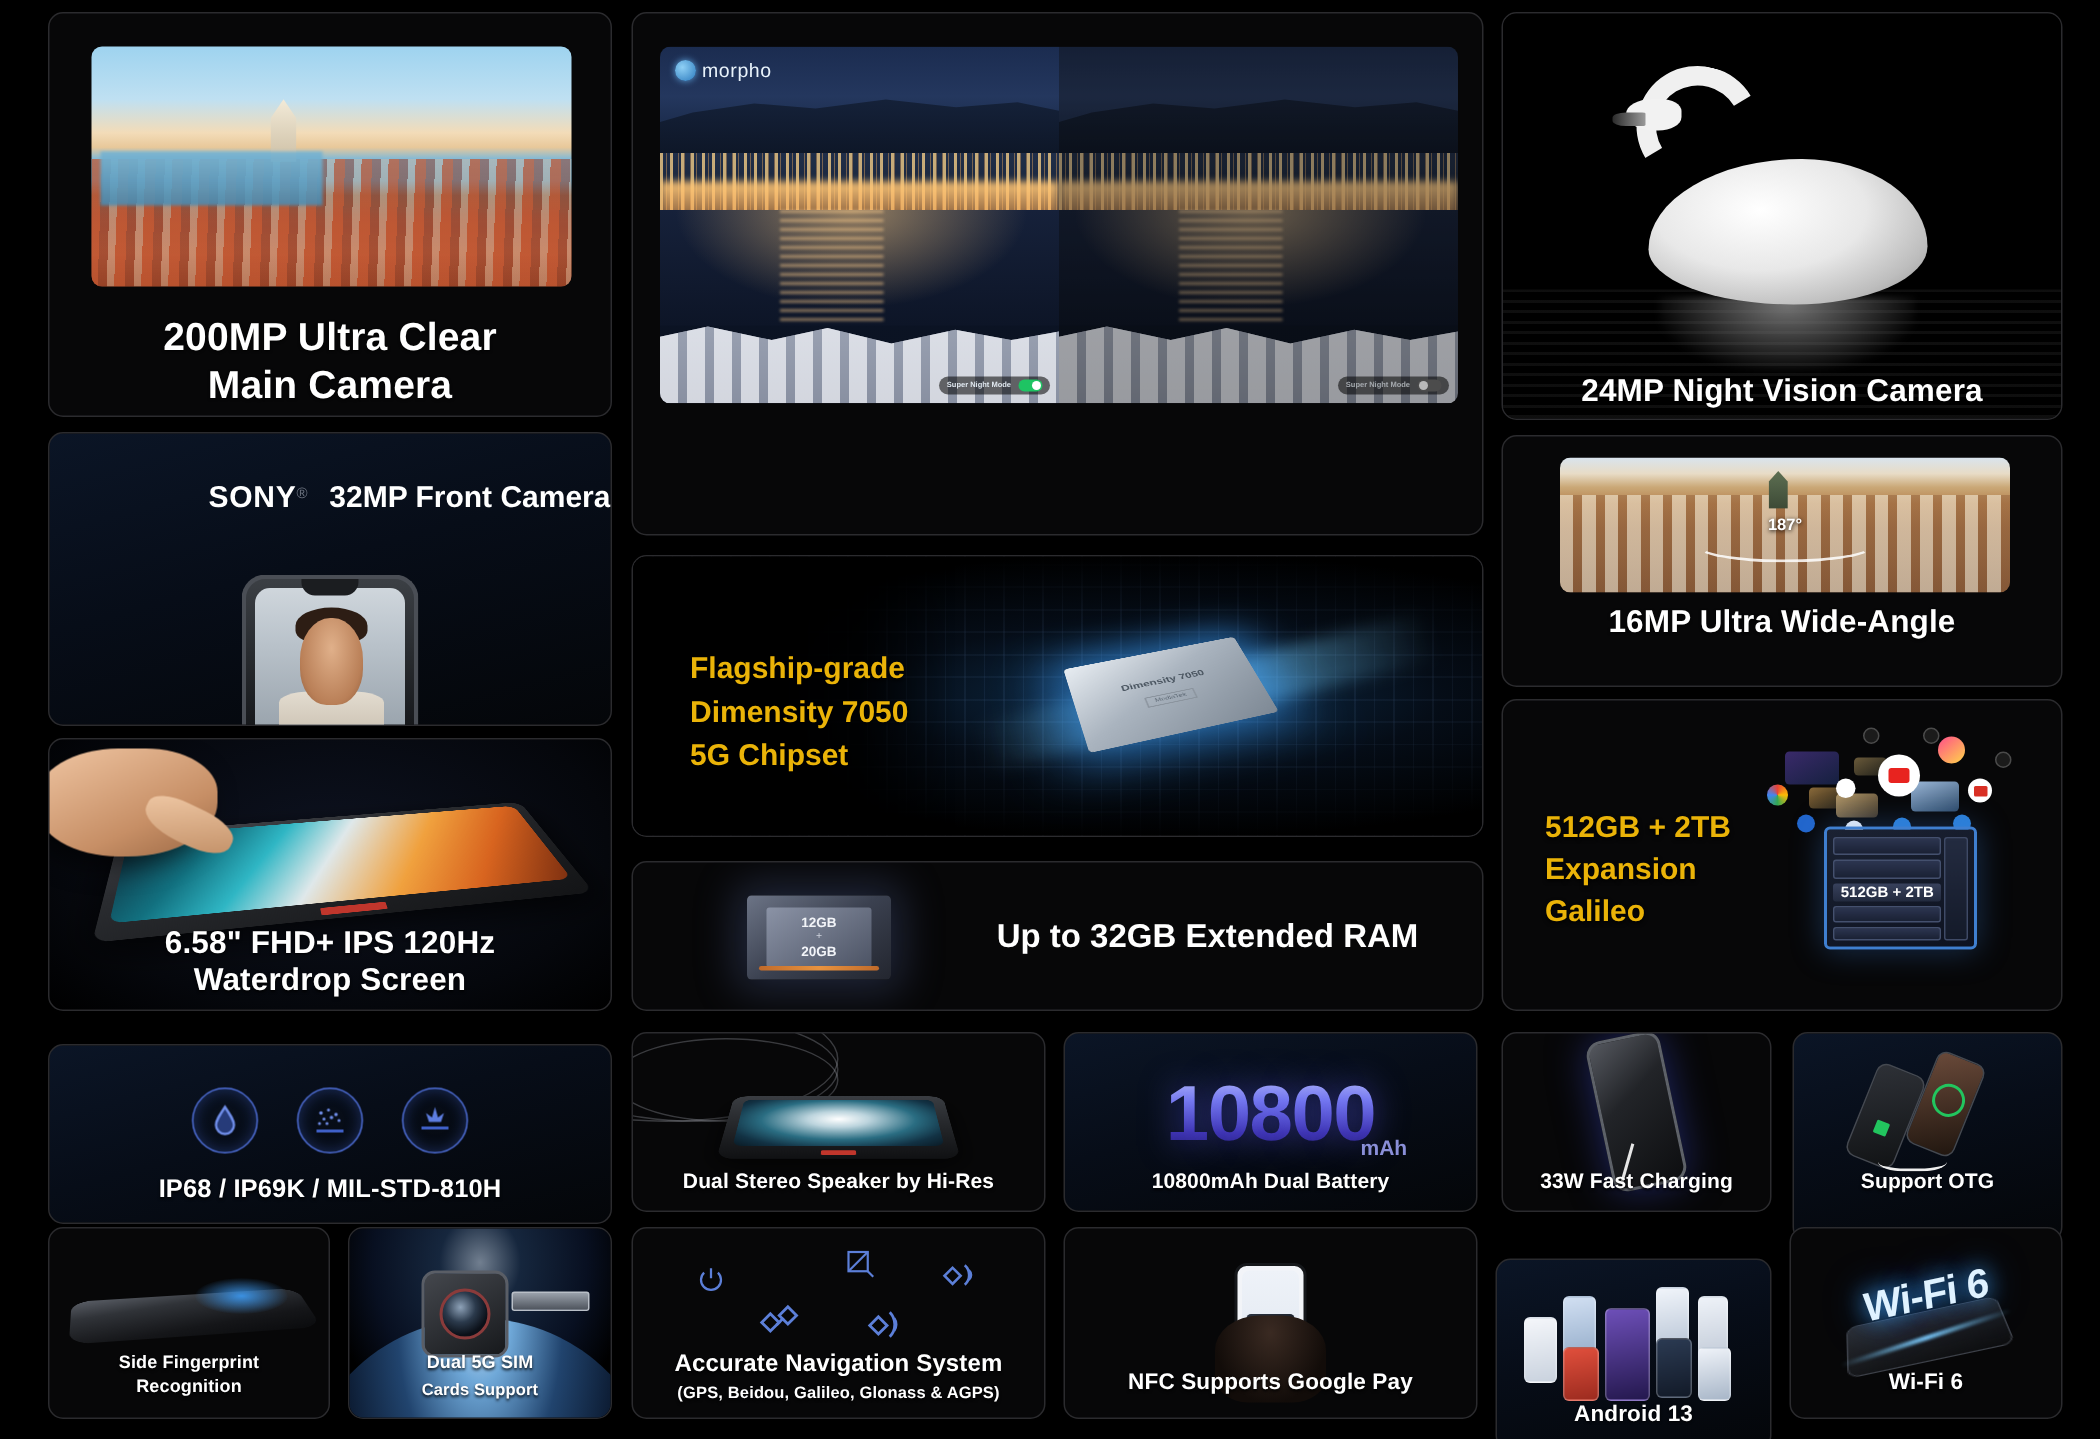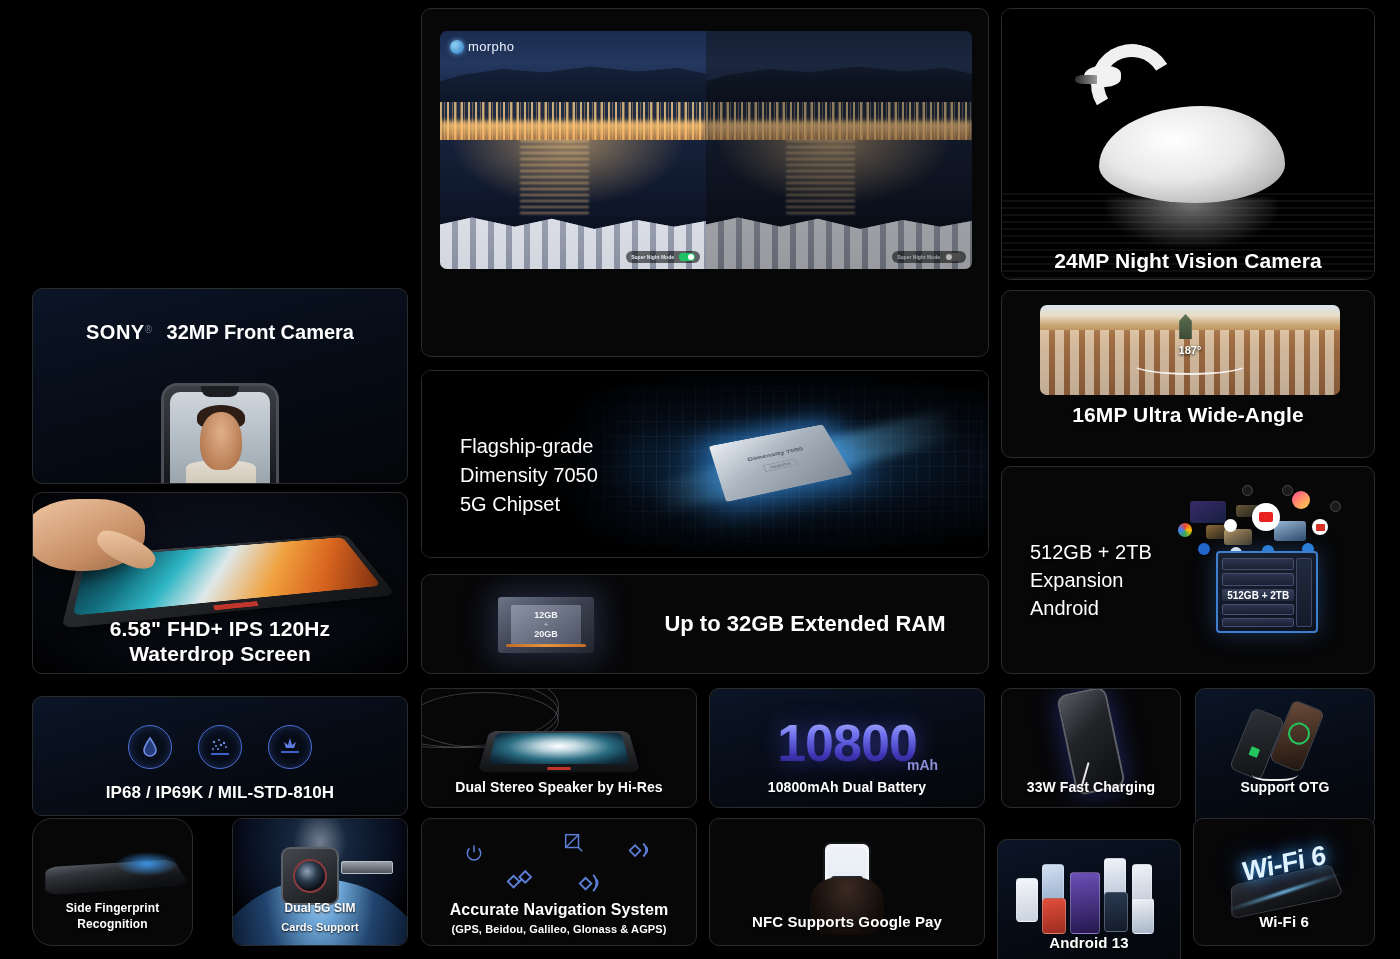"200MP Ultra Clear" div.panel { html: none -> <div> <div> <div></div> </div> <div>200MP Ultra Clear</div> <div>Main Camera</div> </div> }
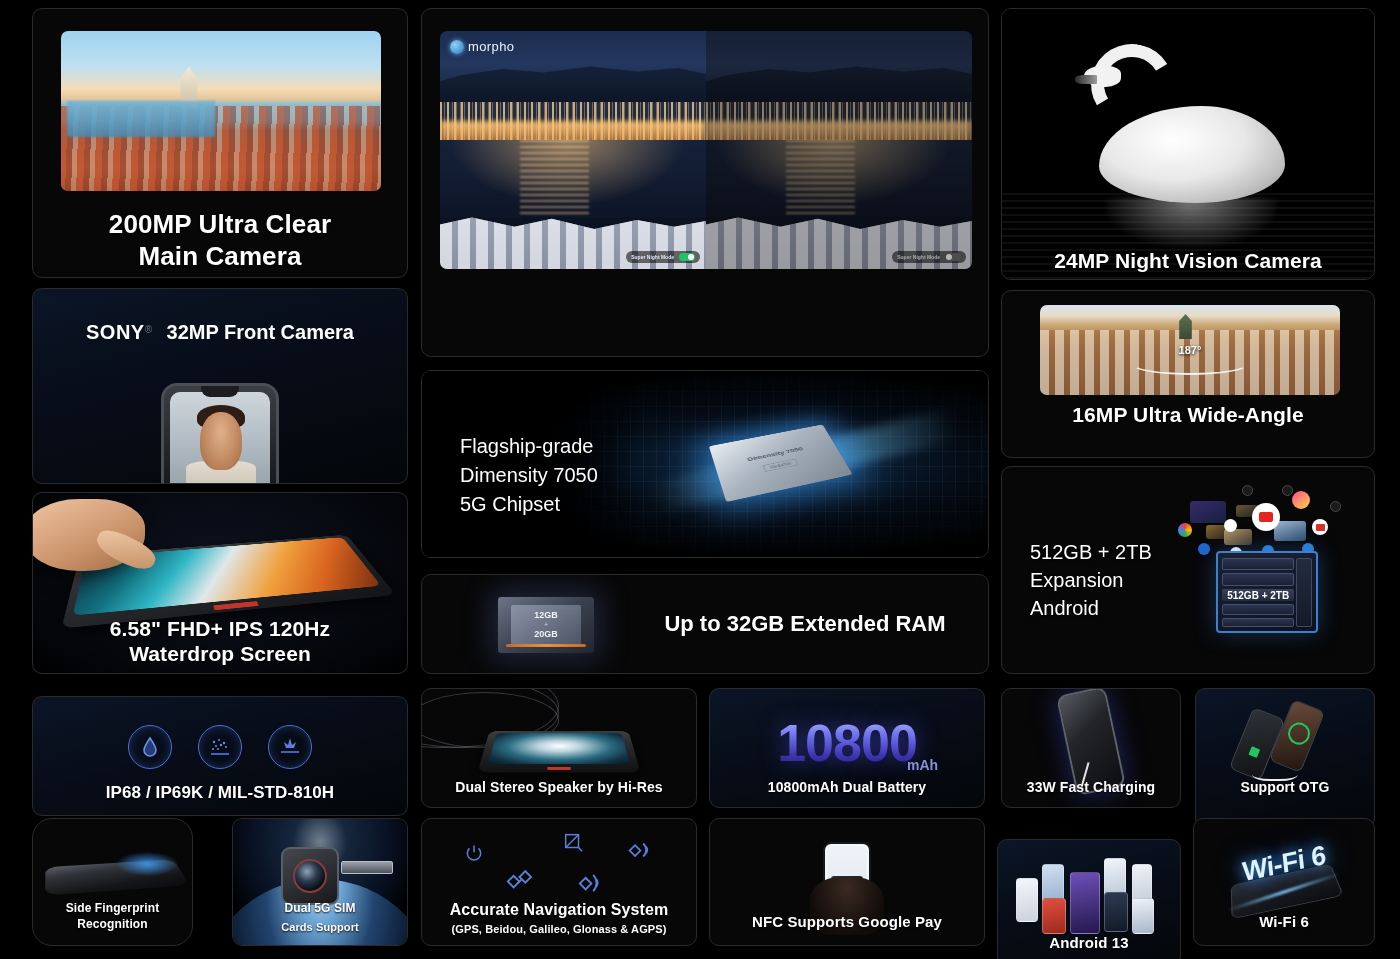"SONY® 32MP Front Camera" div { text-align: center -> right }
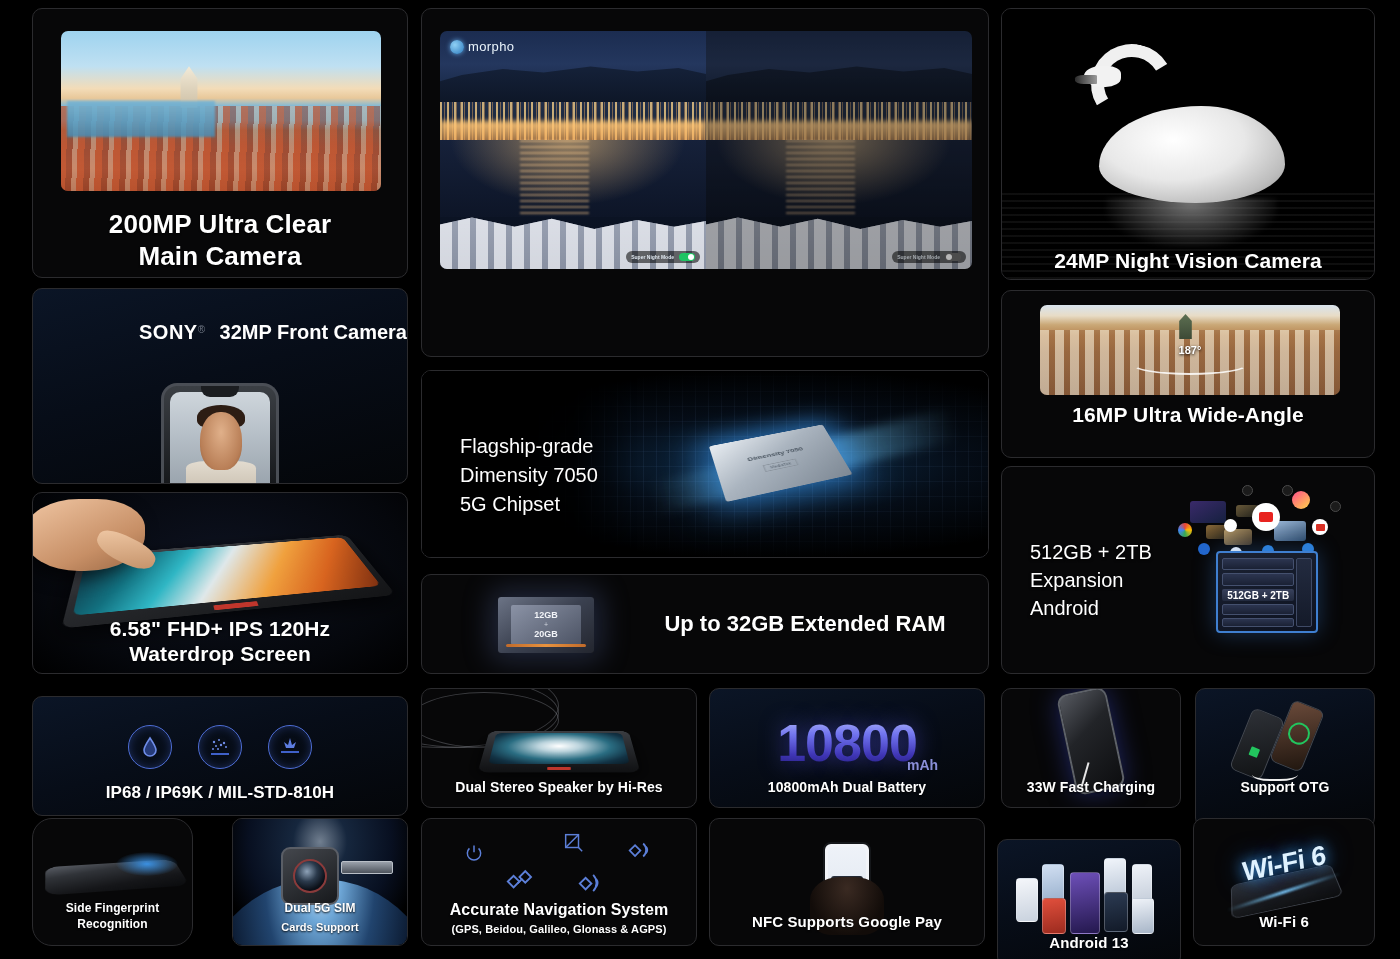"Flagship-grade" .leftcap { color: #ffffff -> #eab308; font-weight: normal -> bold }
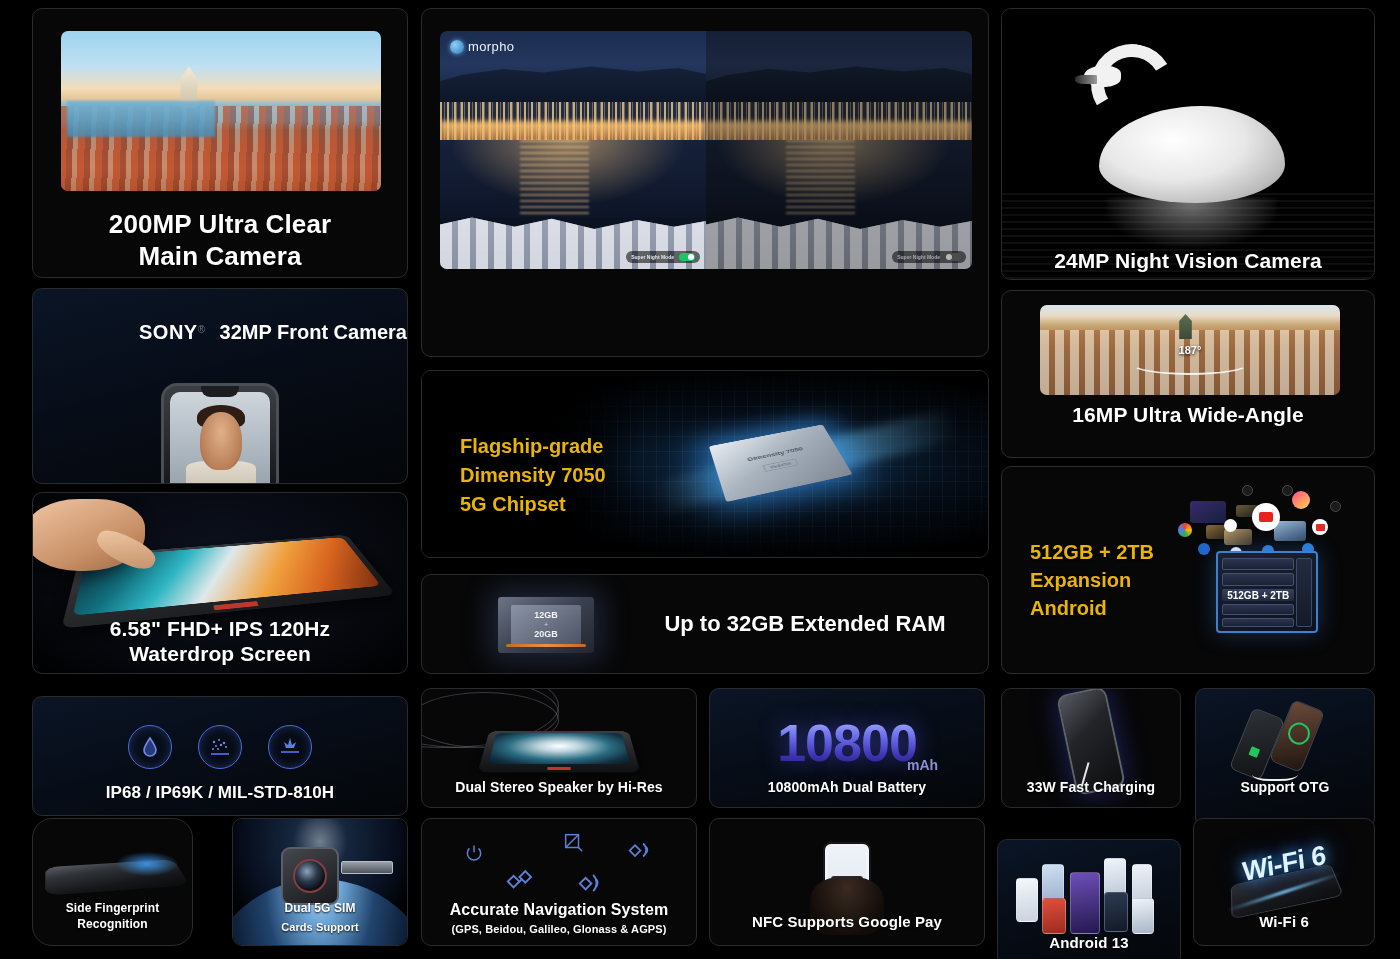"Android" div.leftcap { text: Android -> Galileo }
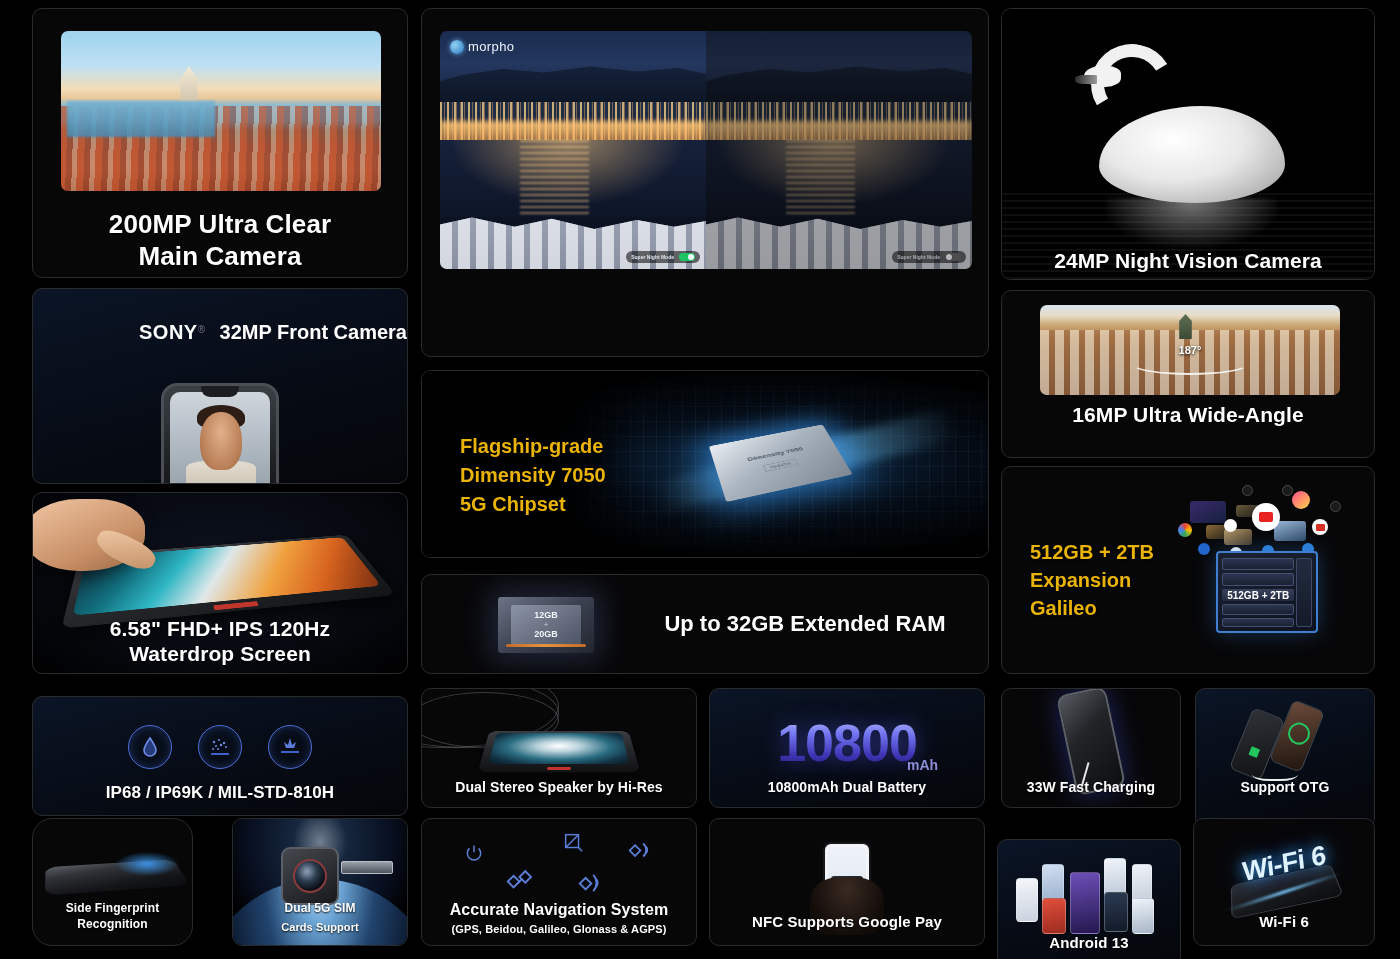"Side Fingerprint" div.panel { border-radius: 20px -> none; width: 161px -> 188px }
